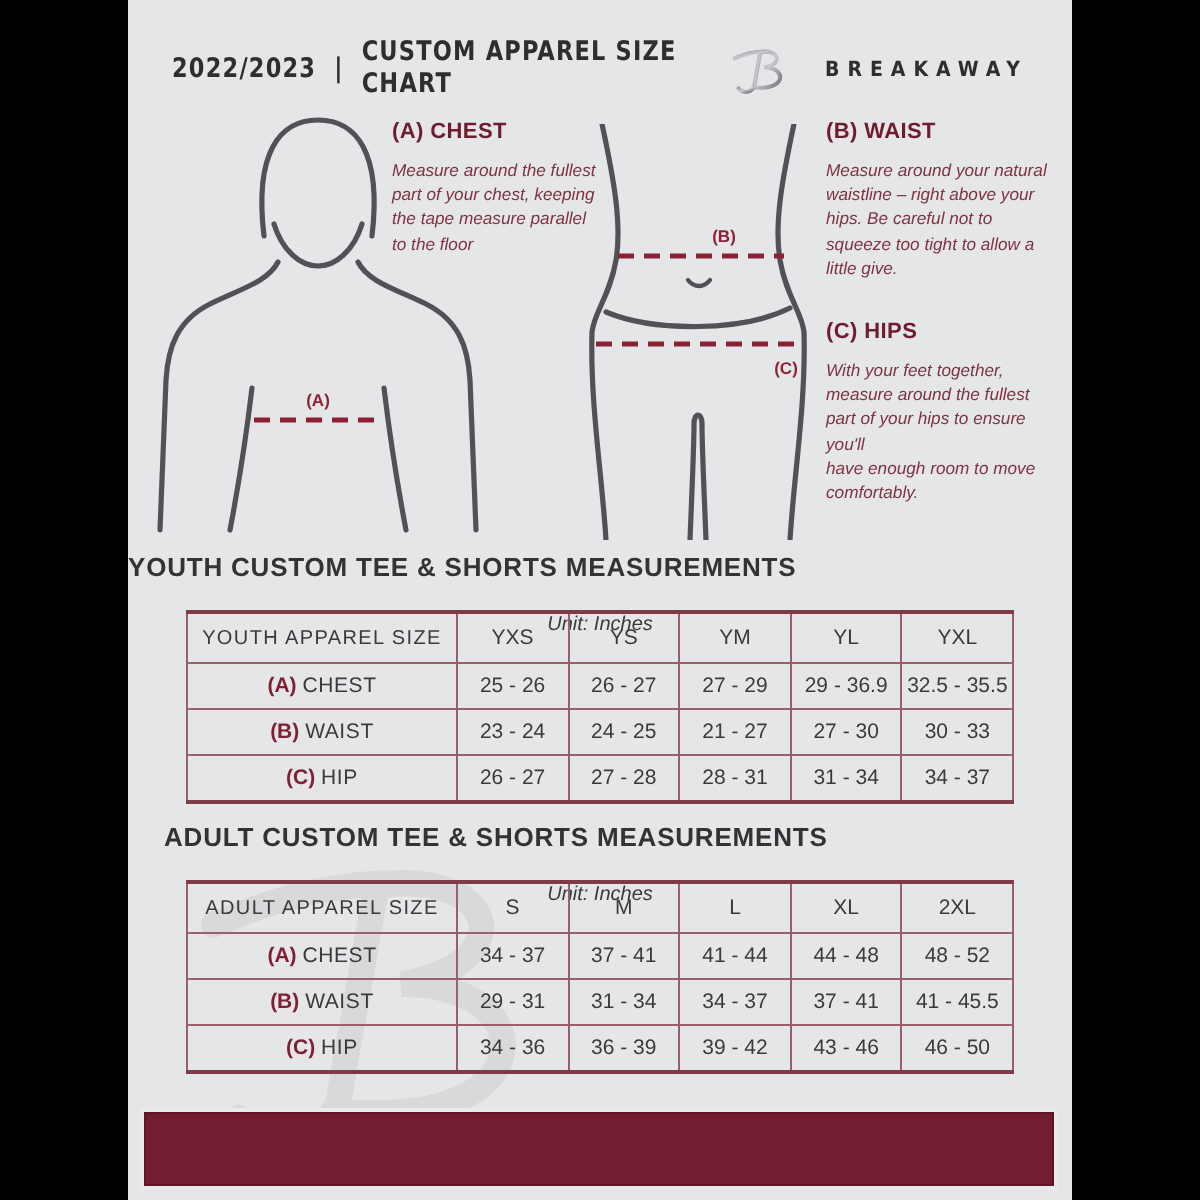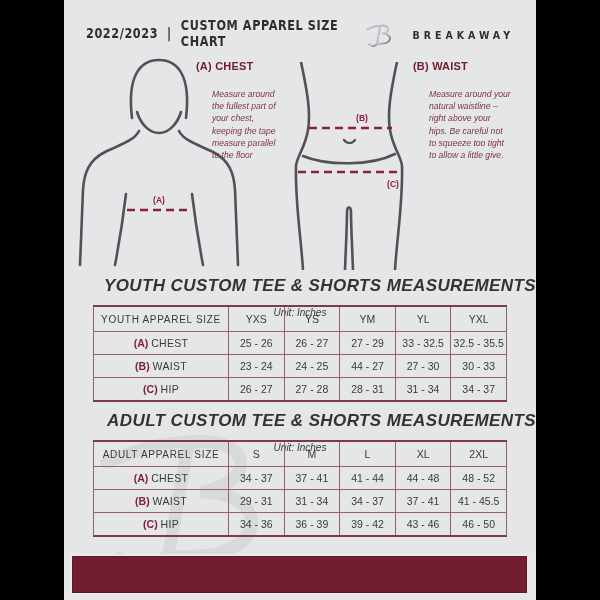"Measure around the fullest part" .instr p { margin: 16px -> 0 }
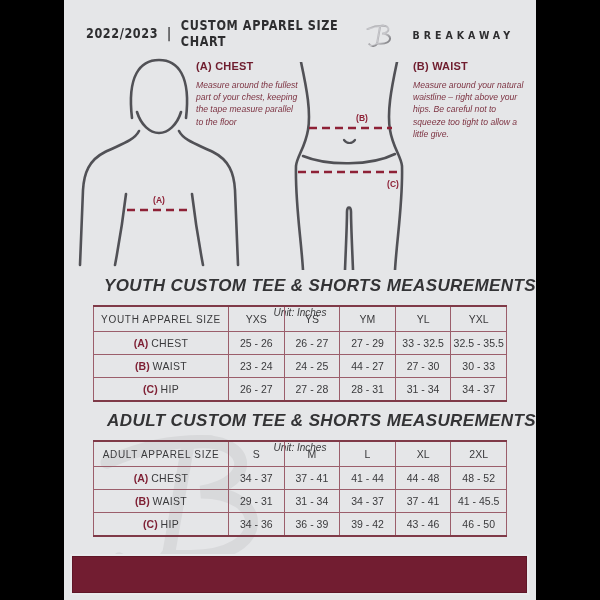"(C) HIPS" div.instr { html: none -> <div> <h3>(C) HIPS</h3> <p>With your feet together, measure around the fullest part of your hips to ensure you'll have enough room to move comfortably.</p> </div> }
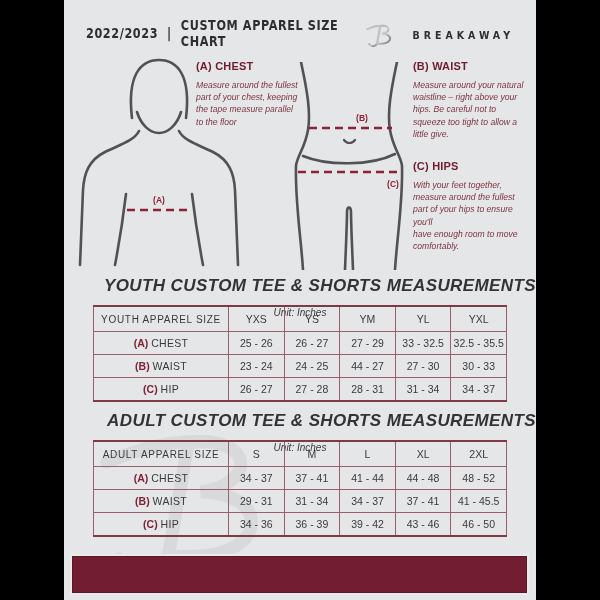"YOUTH CUSTOM TEE & SHORTS" .sec-title { font-size: 17px -> 13px; font-style: italic -> none; text-align: right -> left }
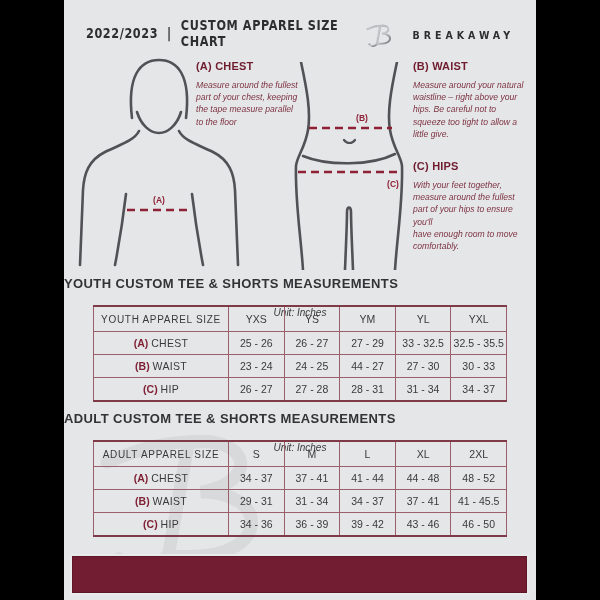"33 - 32.5" td { text: 33 - 32.5 -> 29 - 36.9 }
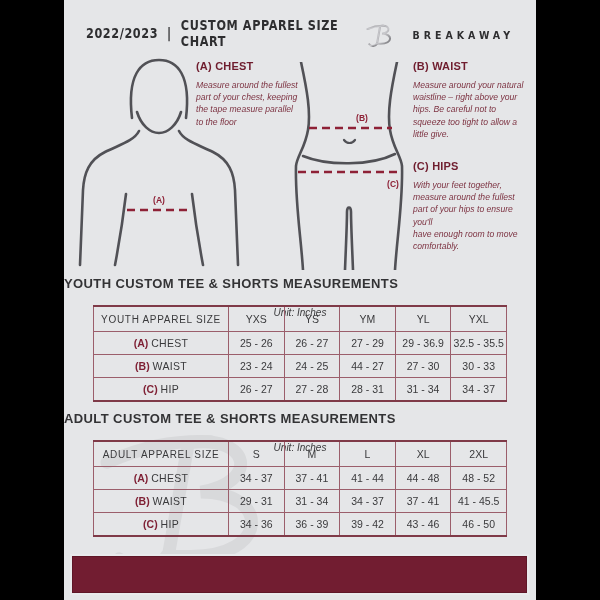"44 - 27" td { text: 44 -> 21 }
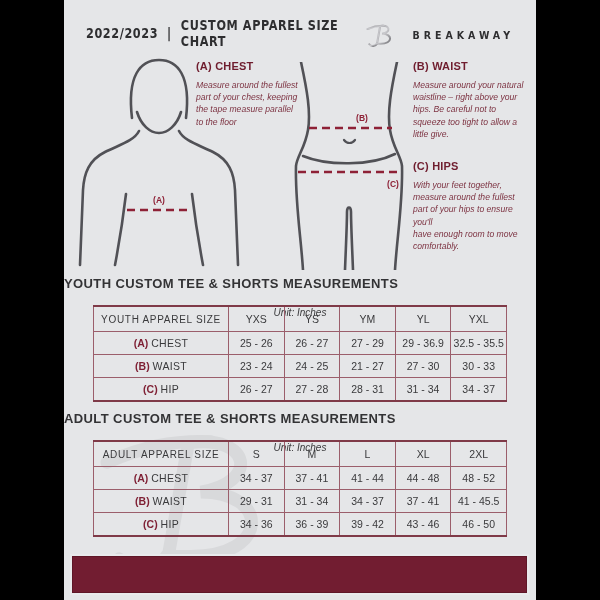"ADULT CUSTOM TEE & SHORTS" #adult-title { padding-left: none -> 18px }
